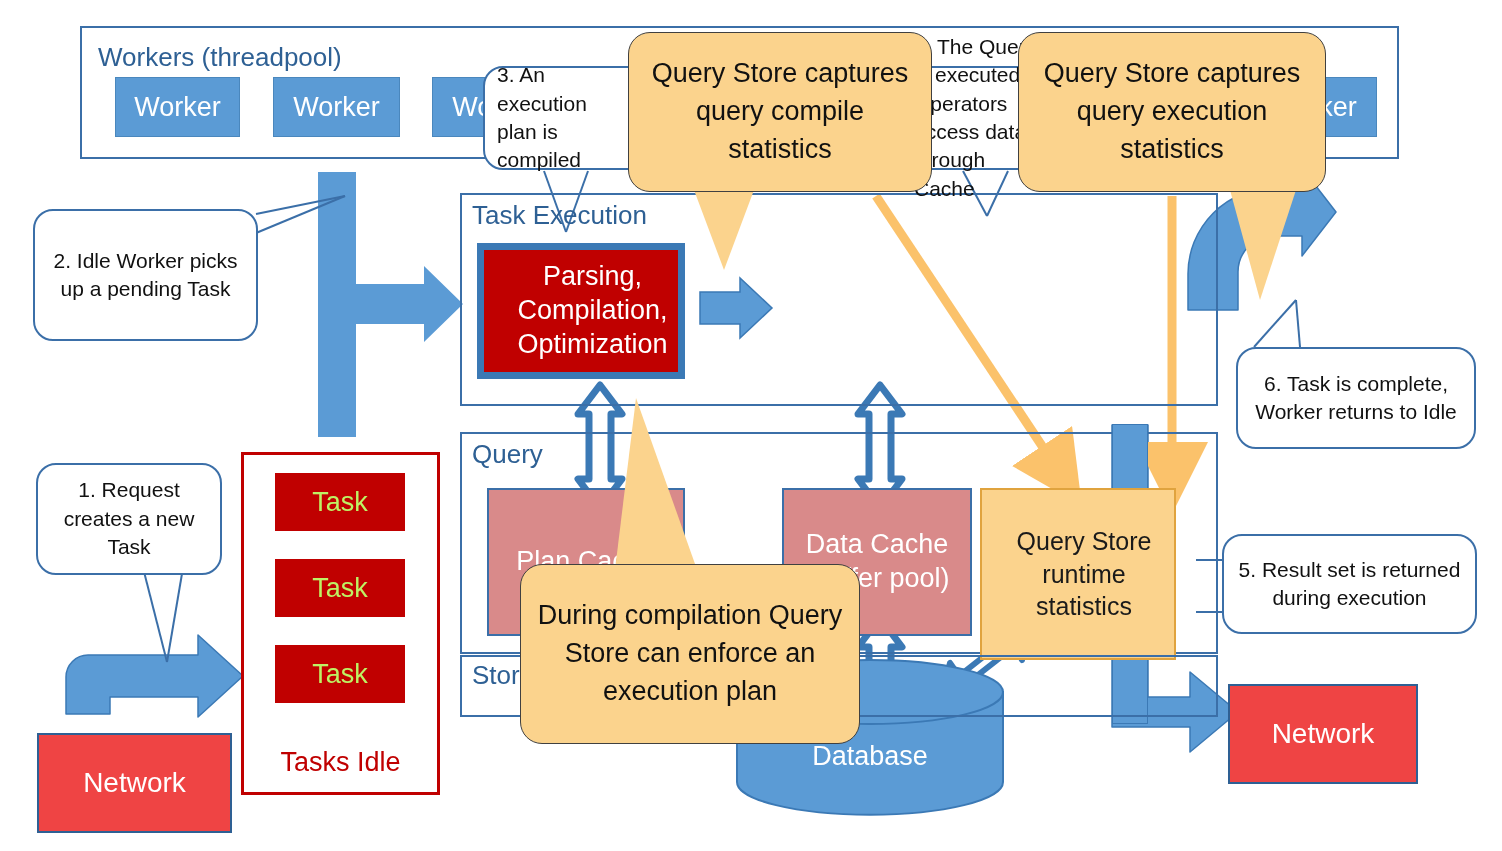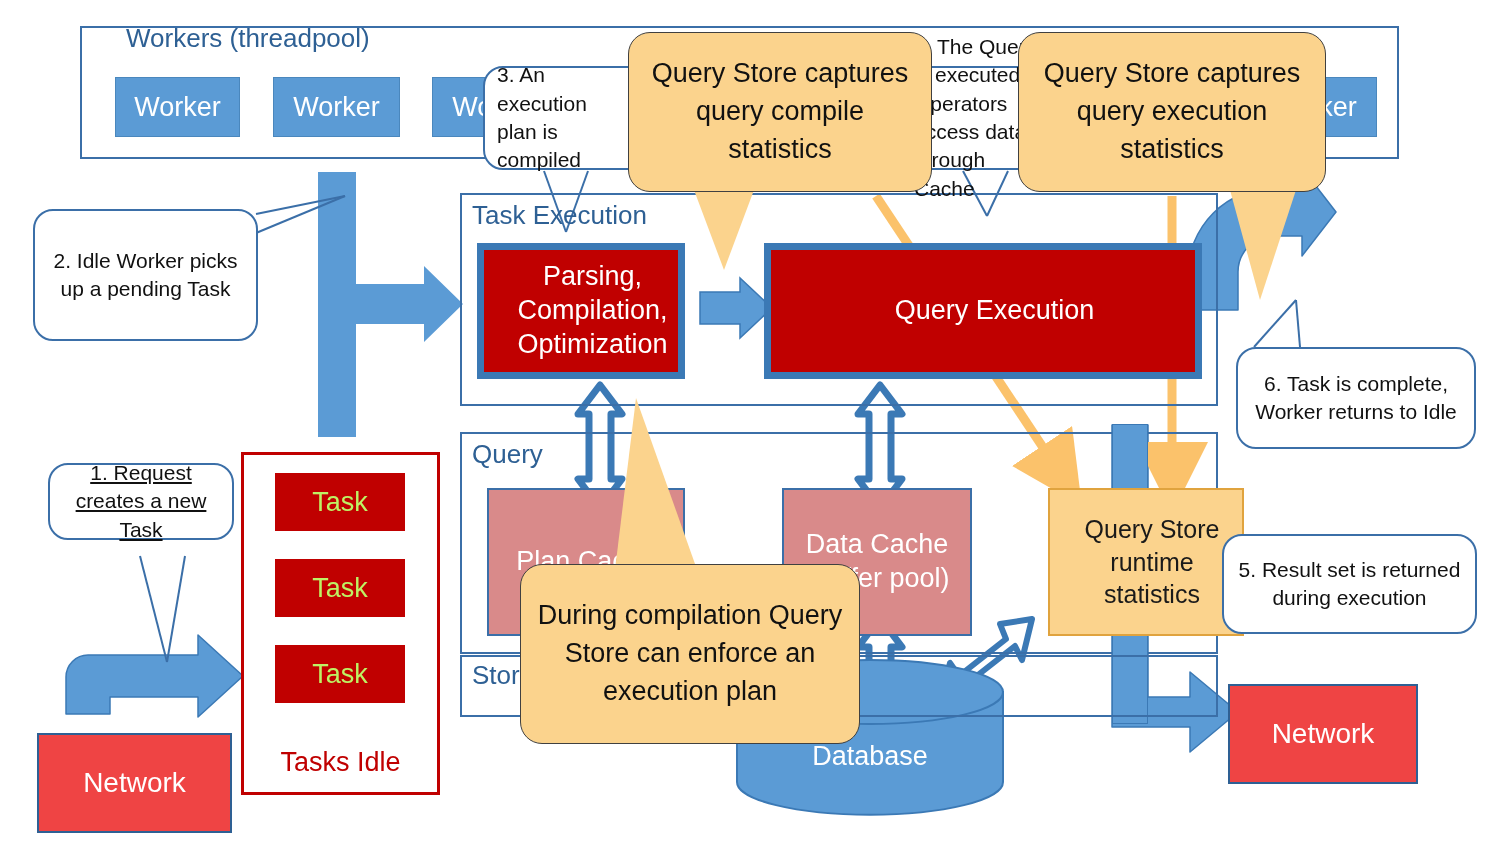"Workers (threadpool)" div.abs { margin-left: 28px -> none; top: 25px -> 44px }
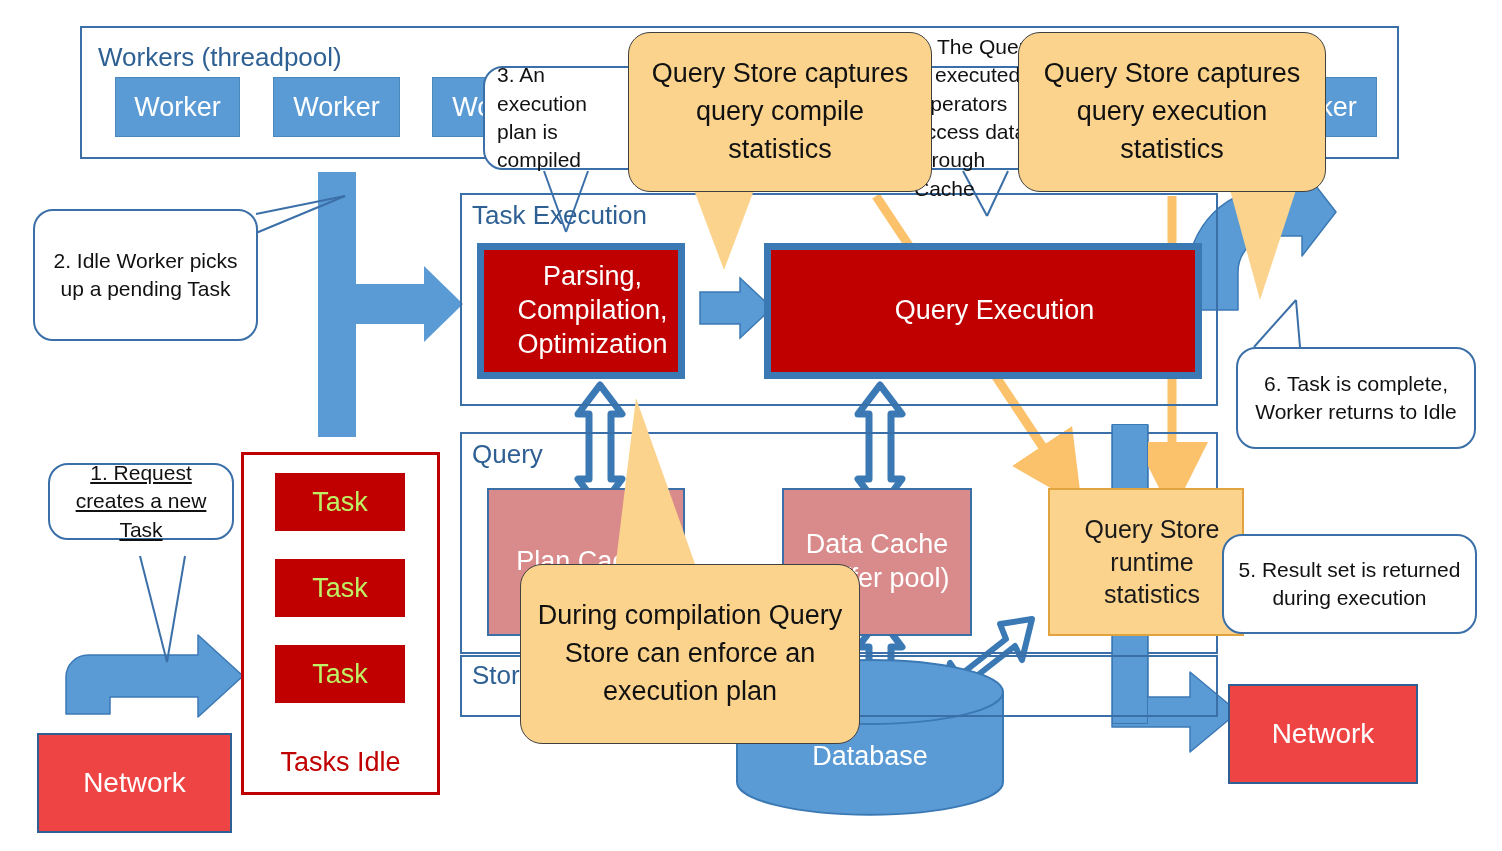"Query Execution" div.abs { html: <div> <span>Query Execution</span> </div> -> none }
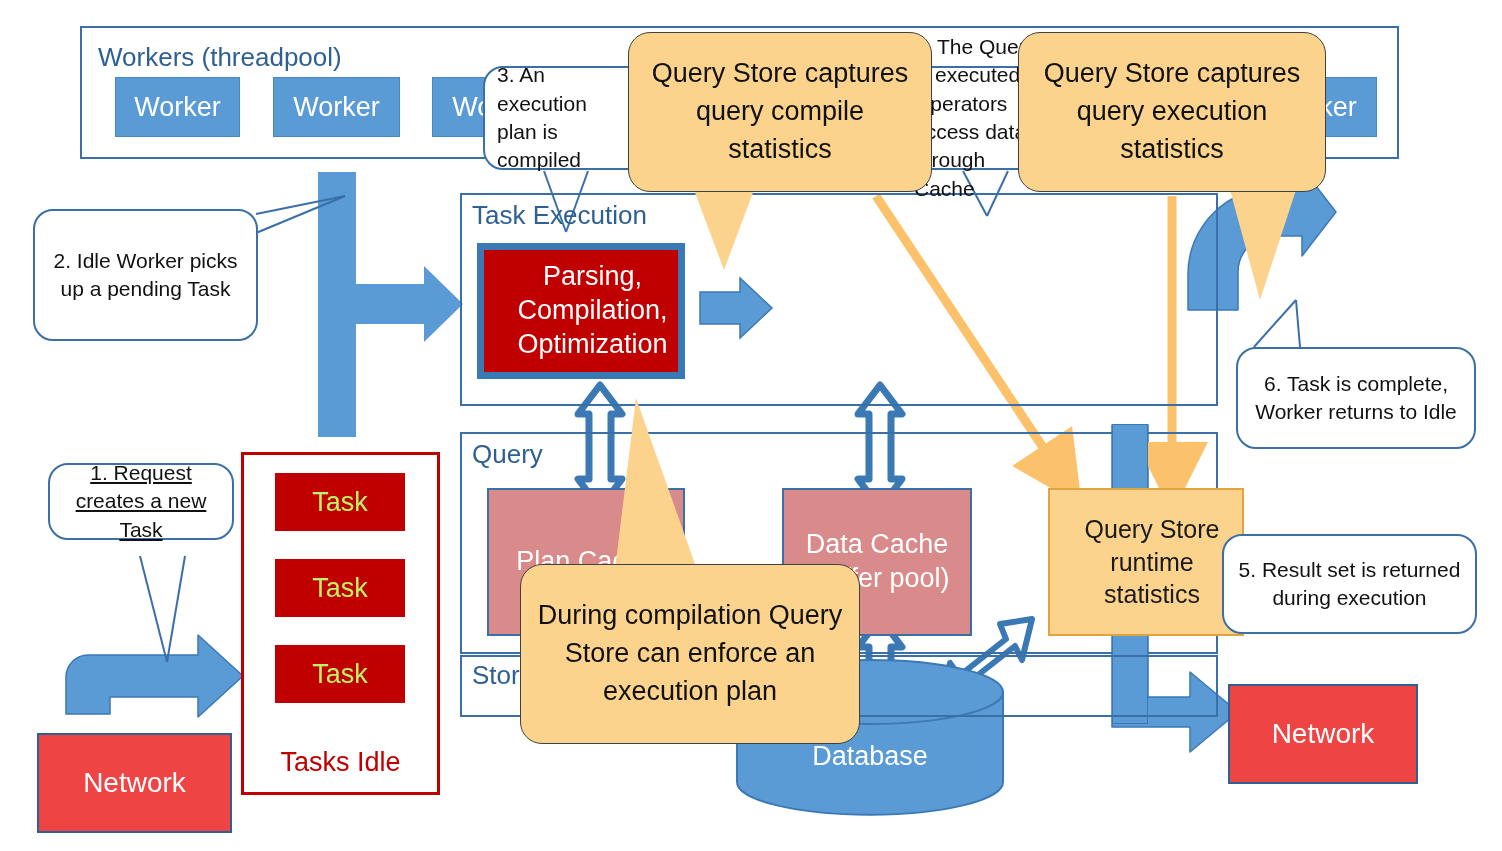"1. Request creates a new" div.abs { height: 77px -> 112px; left: 48px -> 36px; text-decoration: underline -> none }
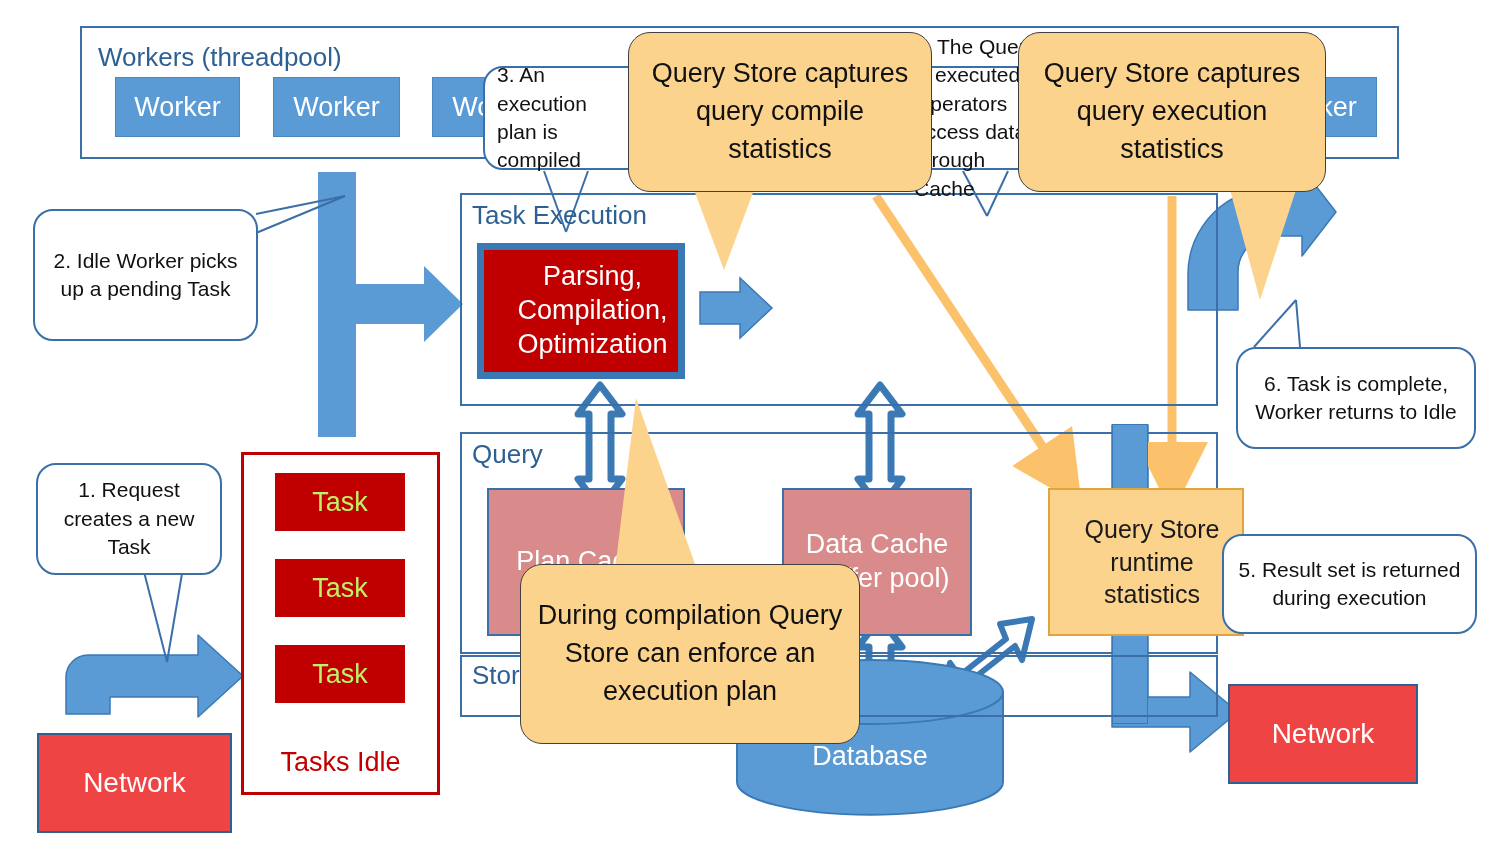"Query Store runtime statistics" div.abs { height: 148px -> 172px; left: 1048px -> 980px }
